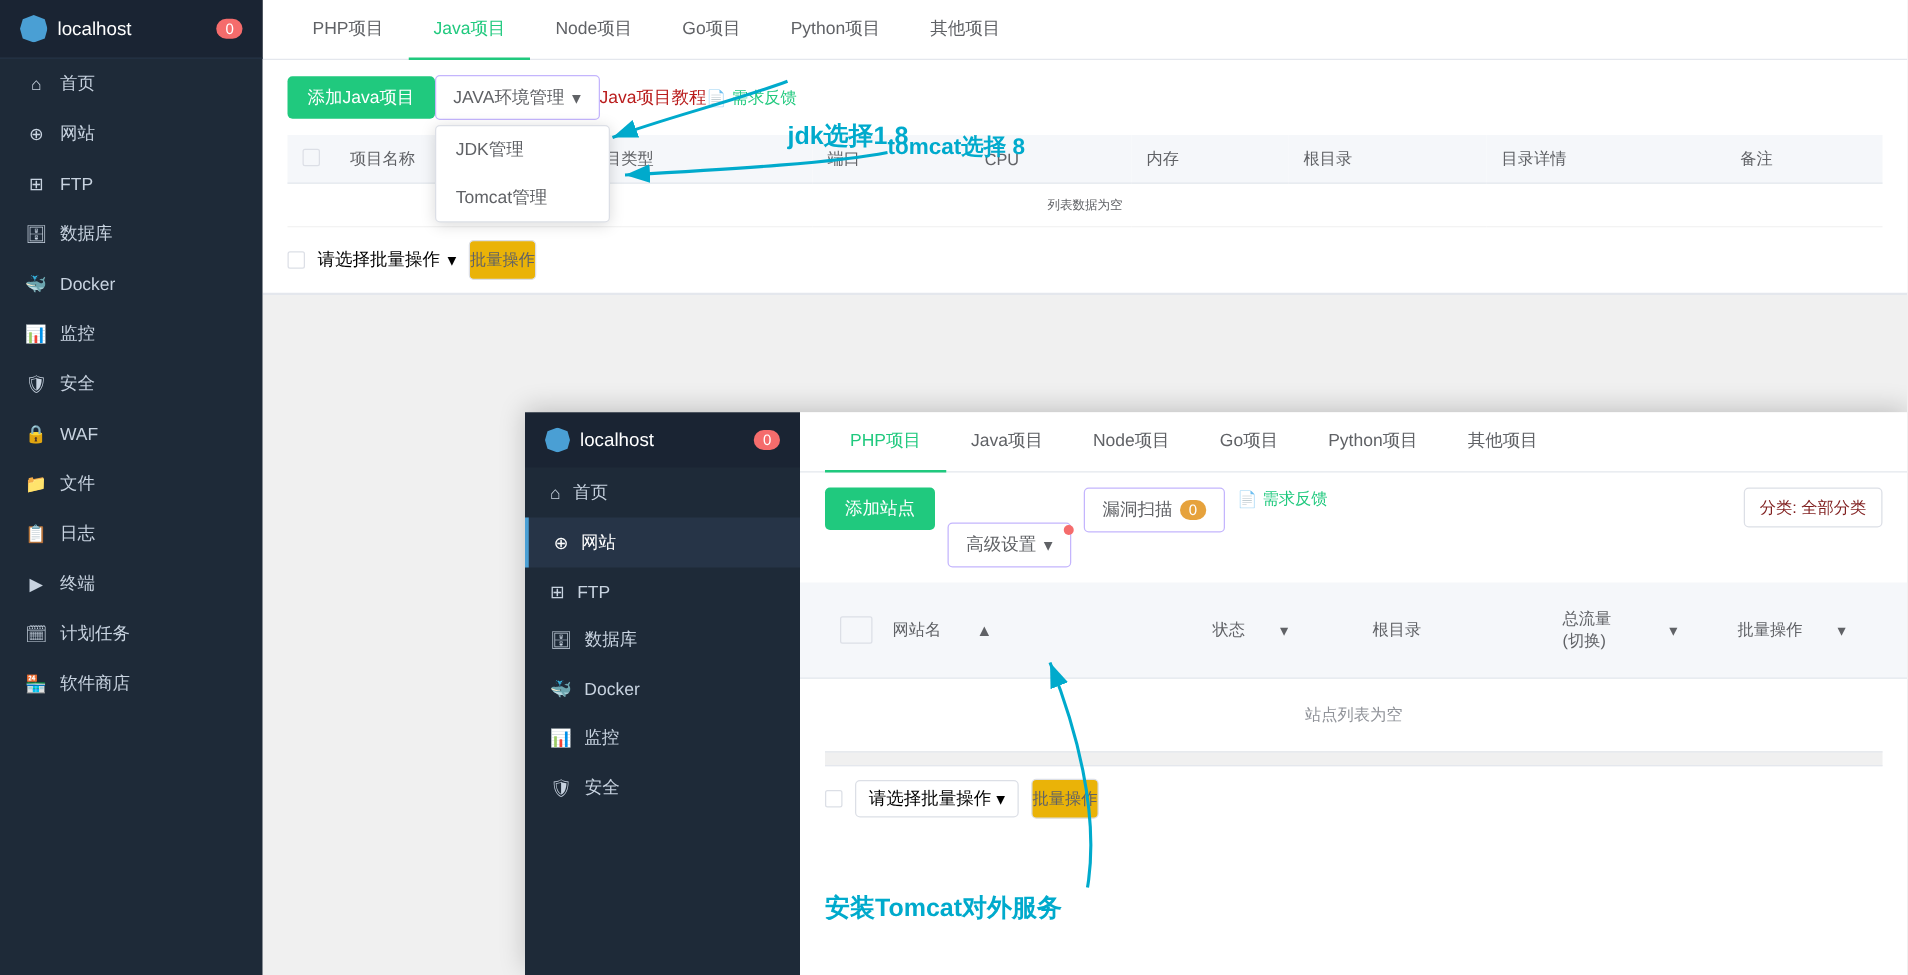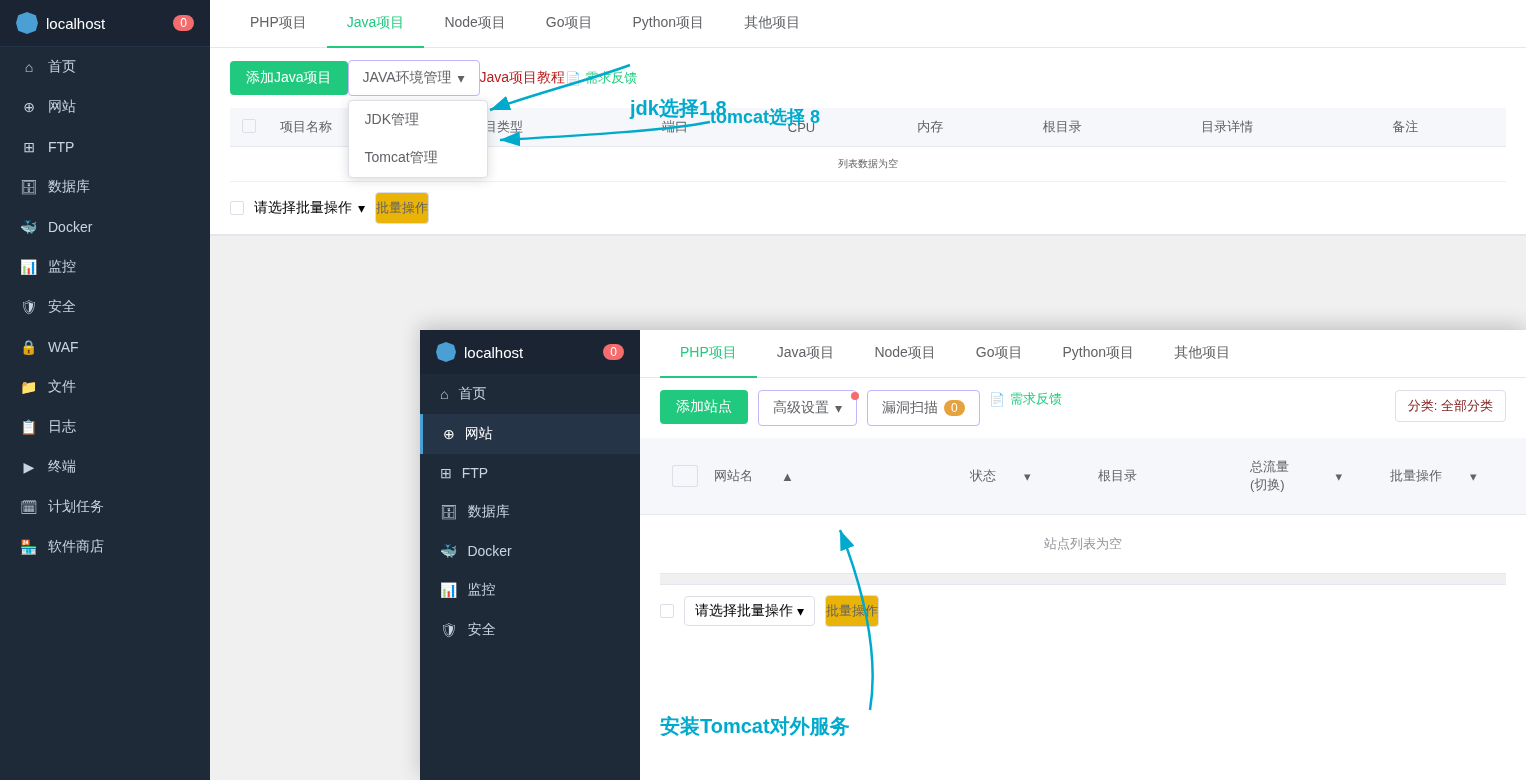"高级设置" div { margin-top: none -> 28px }
